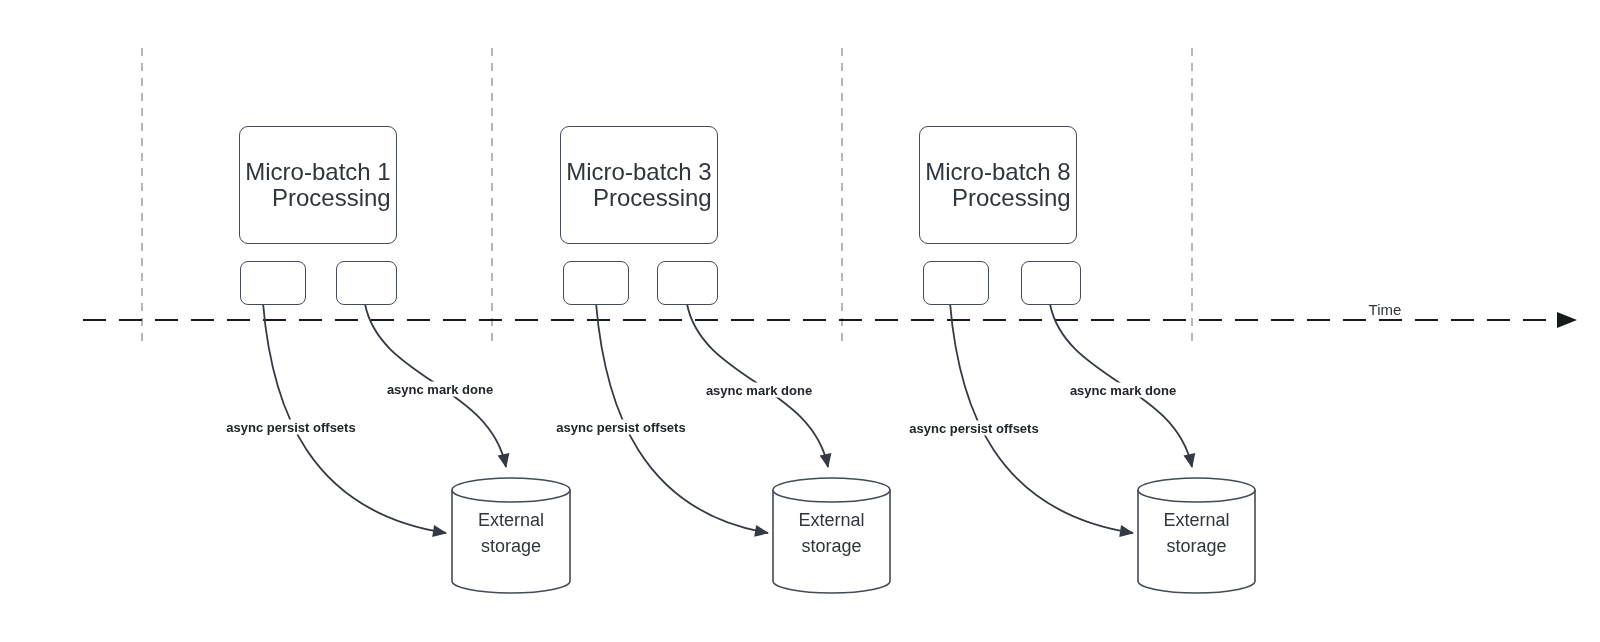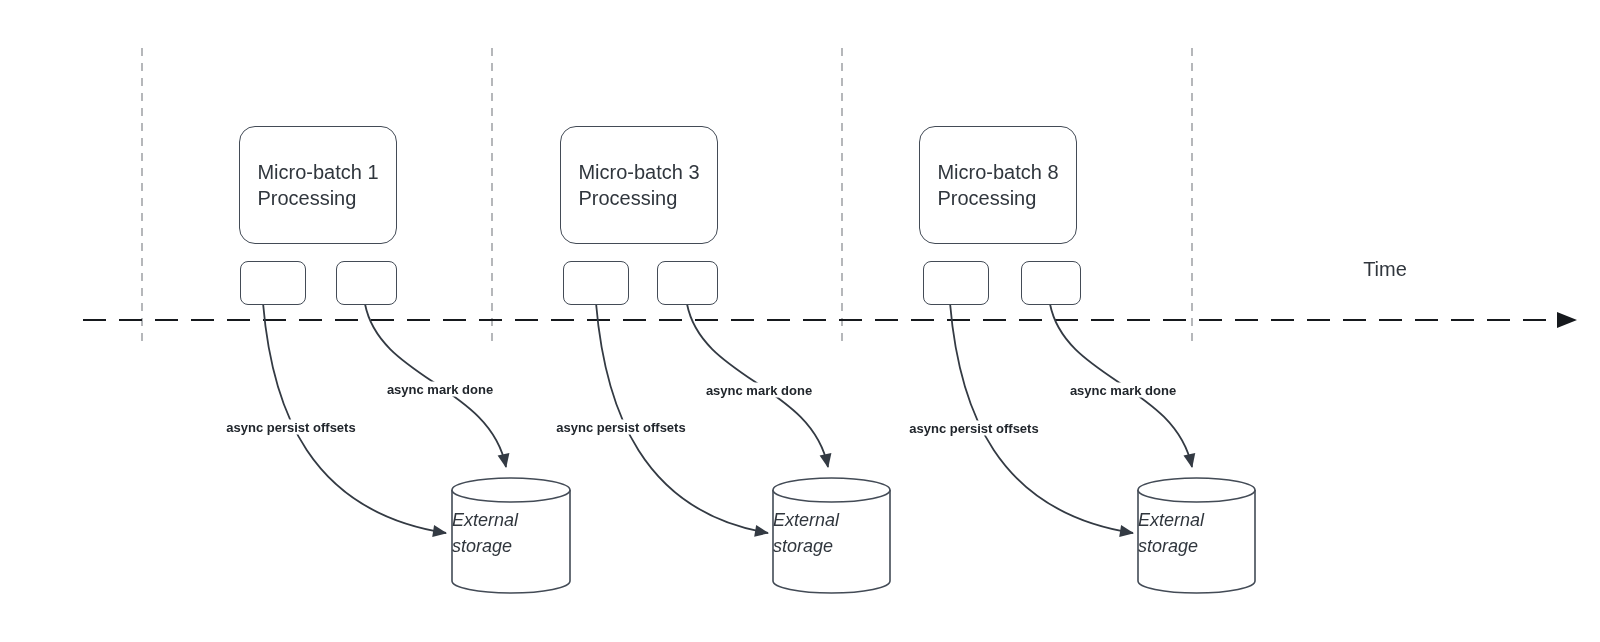"Micro-batch 1" .proc-box { border-radius: 16px -> 9px; font-size: 20px -> 24px; text-align: left -> right }
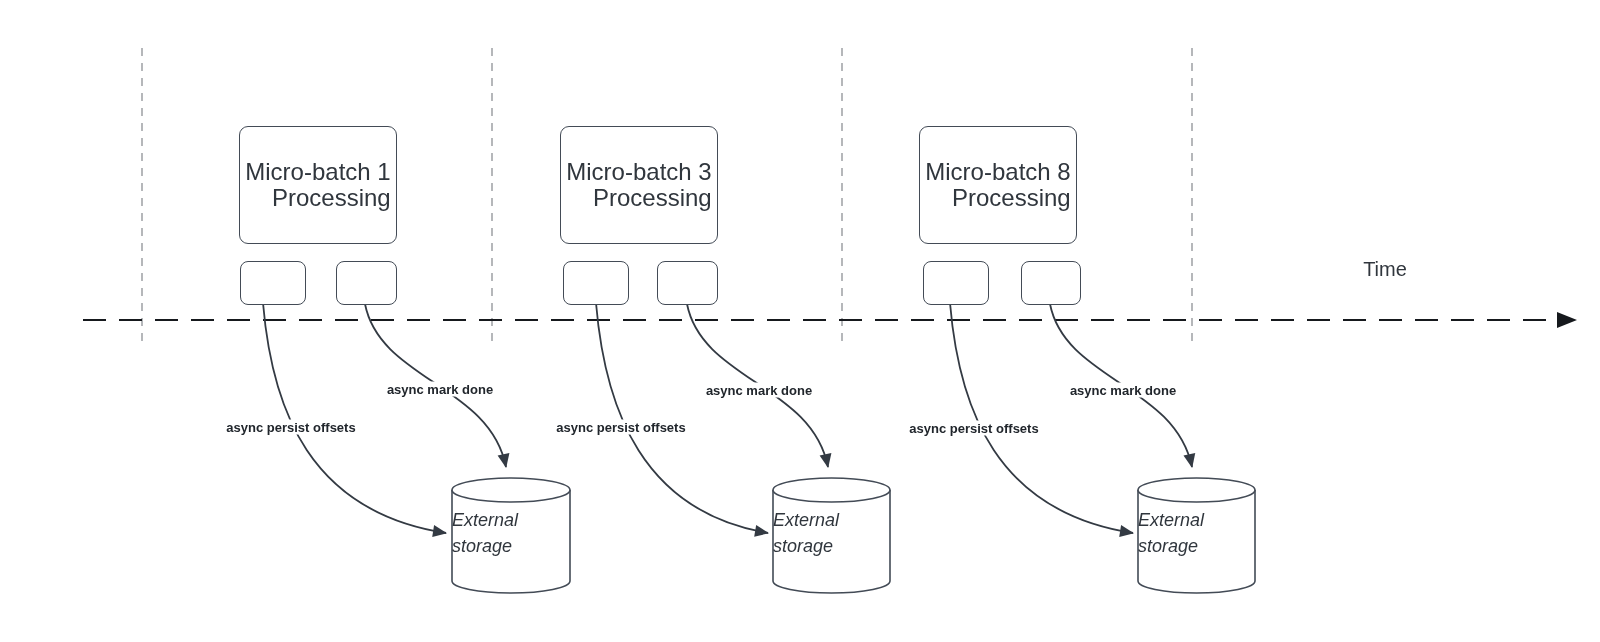"Time" .time-label { font-size: 20px -> 15px; margin-top: none -> 40px }
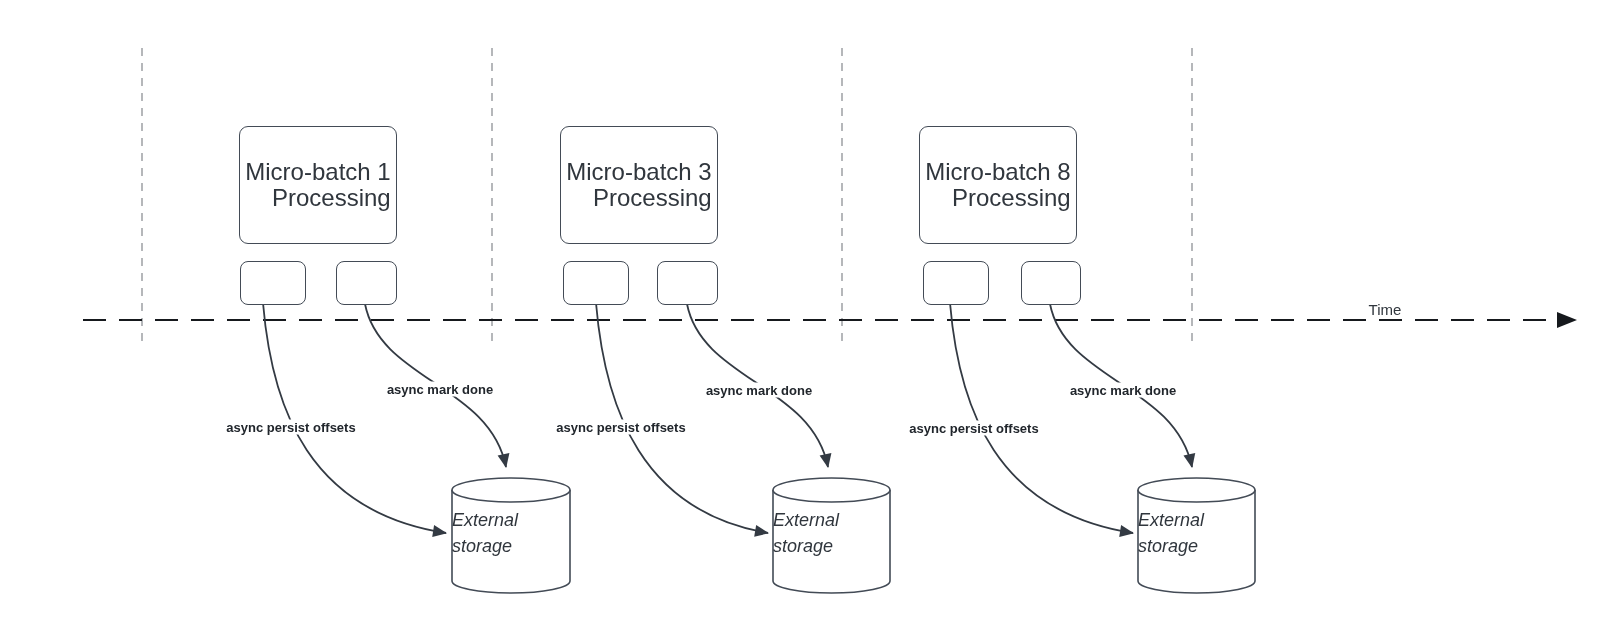"External" .cyl-label { font-style: italic -> none; text-align: left -> center }
